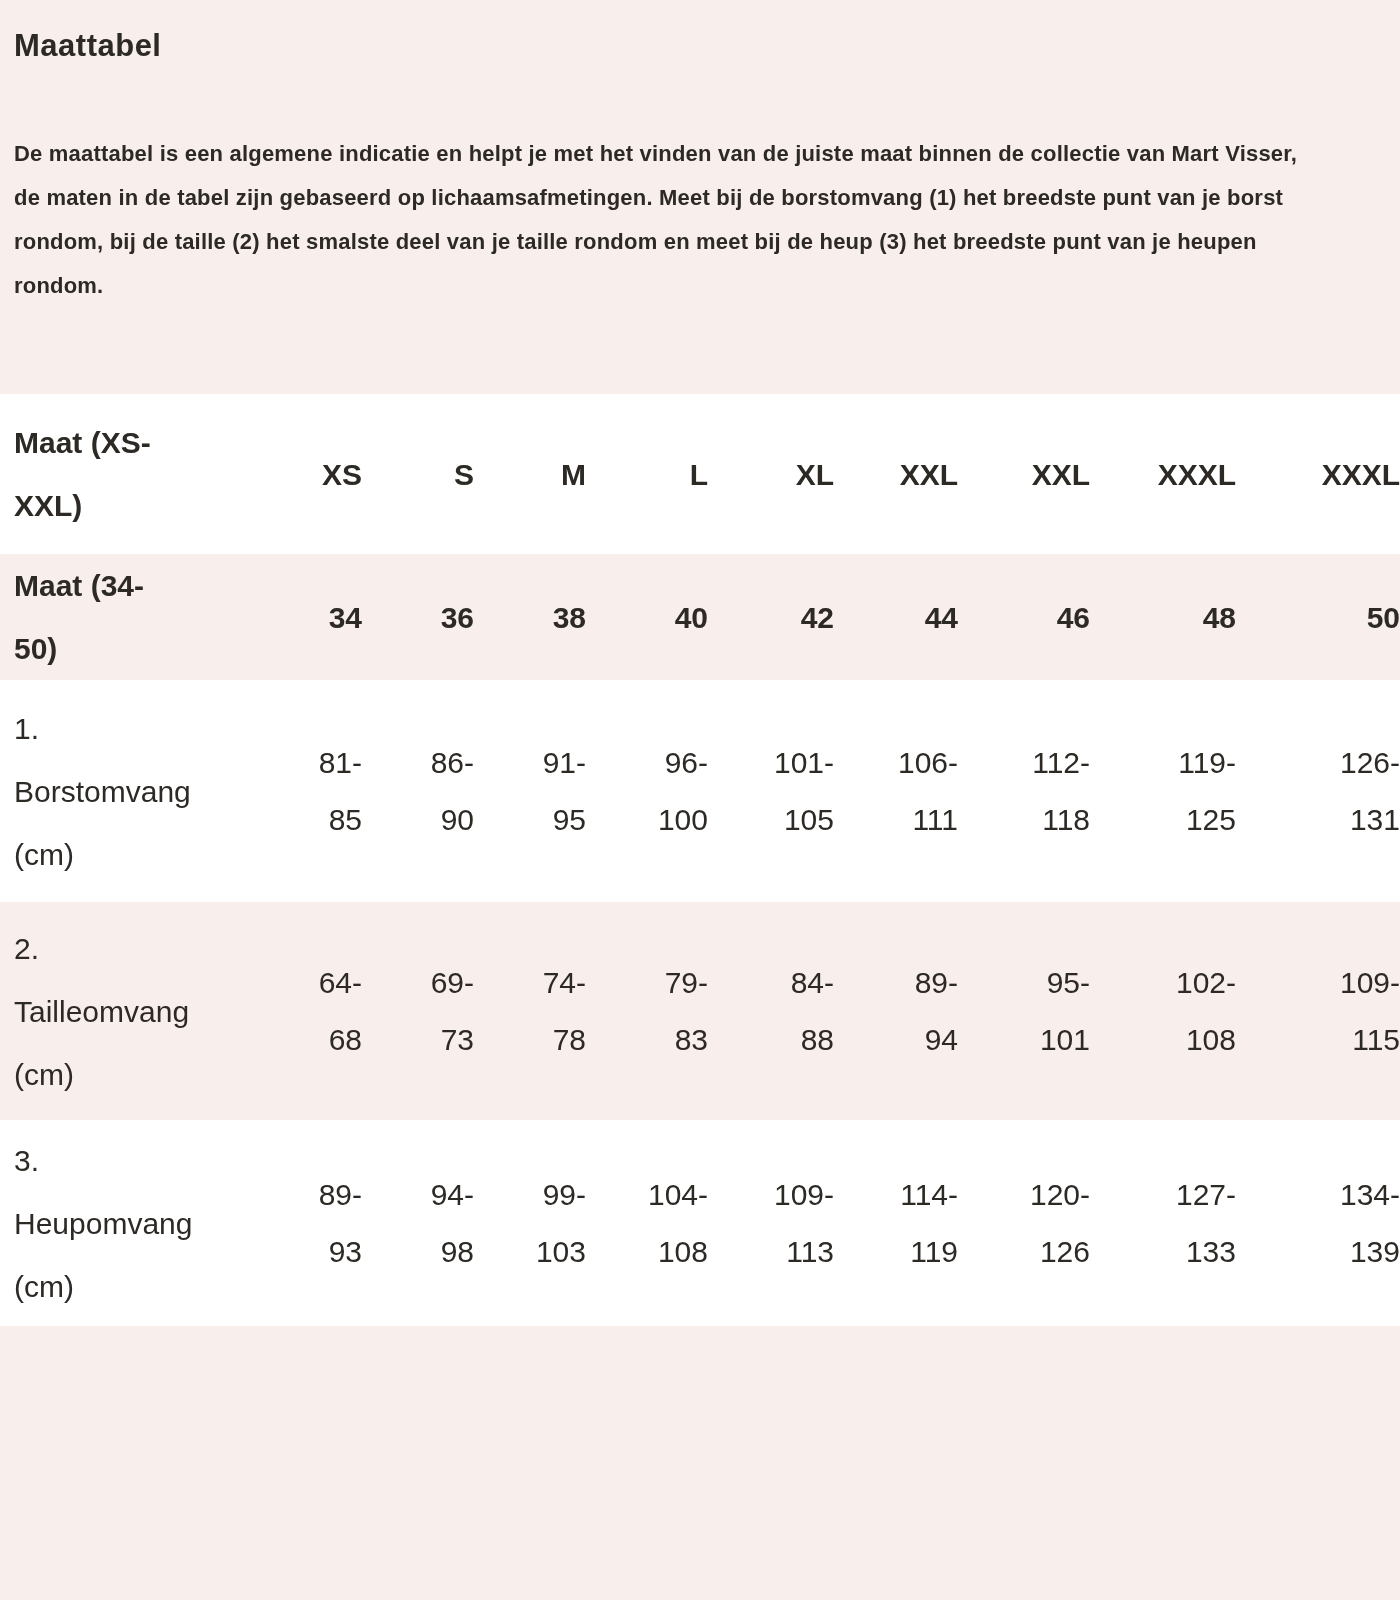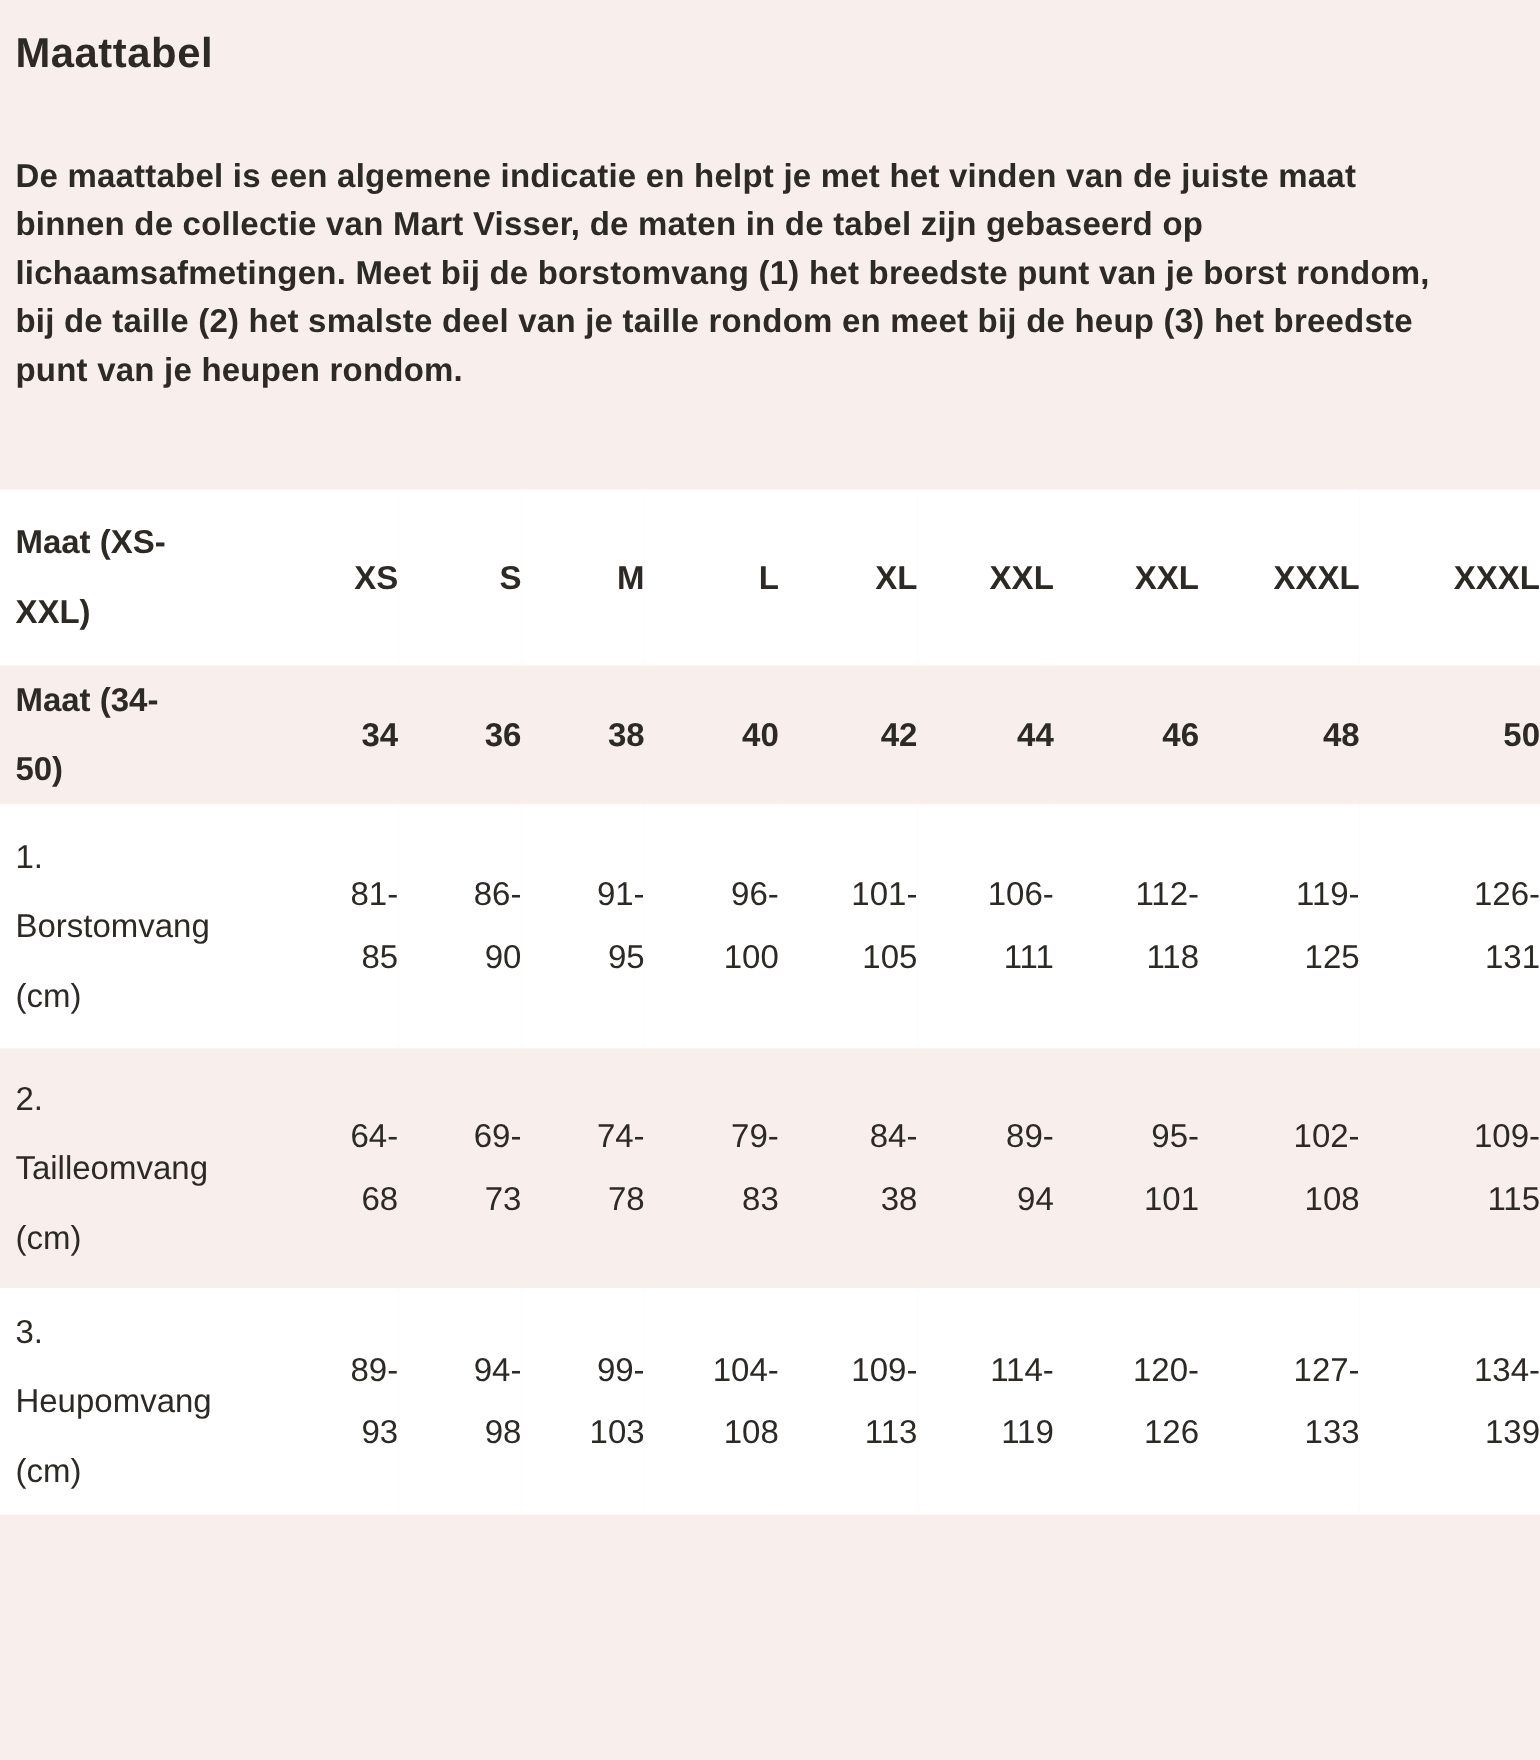"Maattabel" .page-title { font-size: 38px -> 31px }
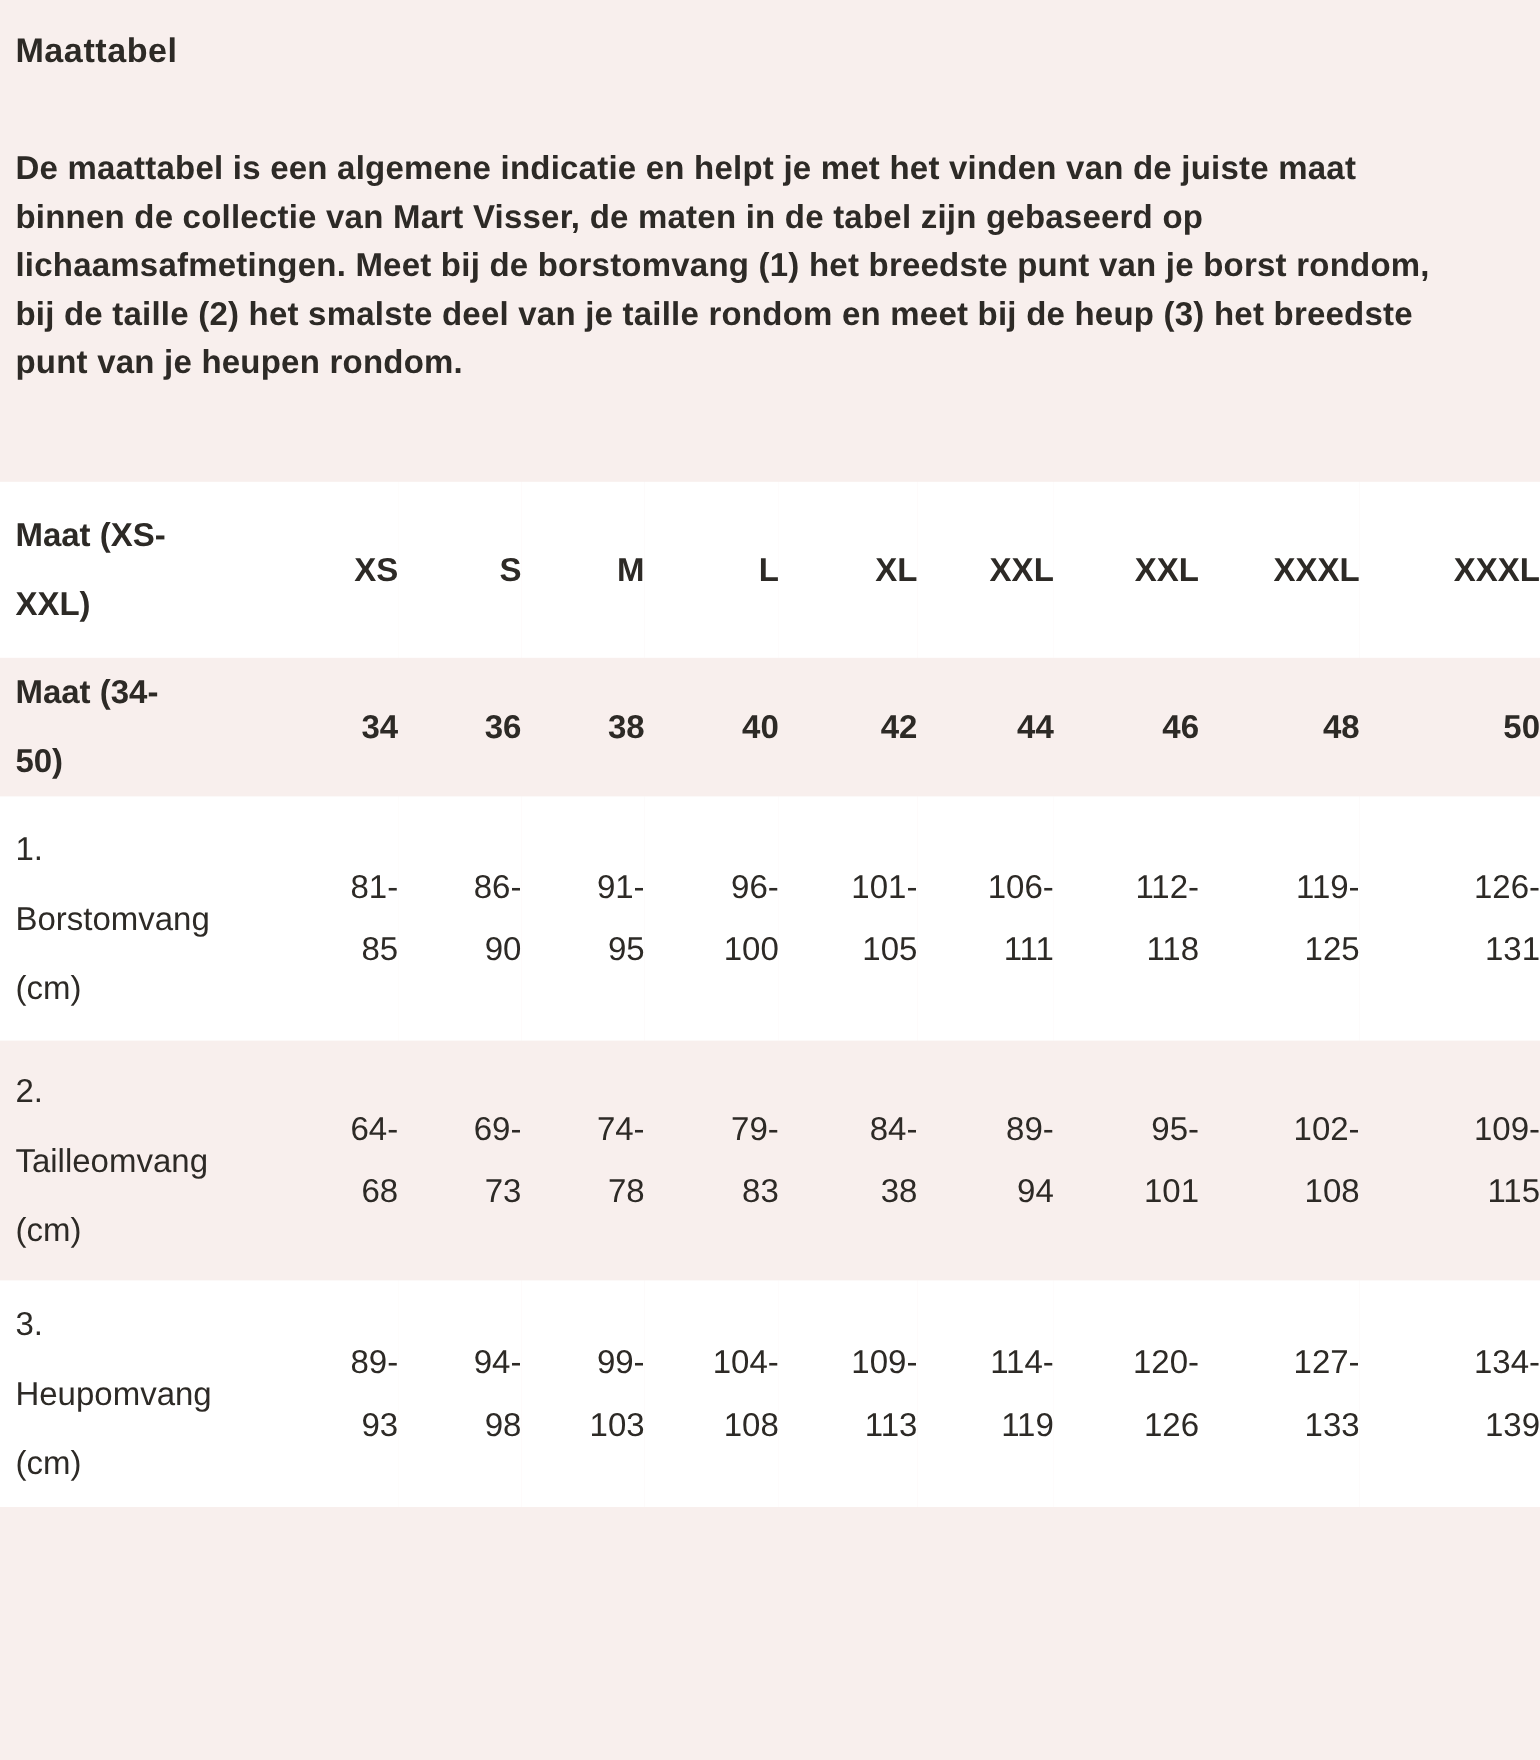"De maattabel is een algemene" .para { font-size: 30px -> 22px }
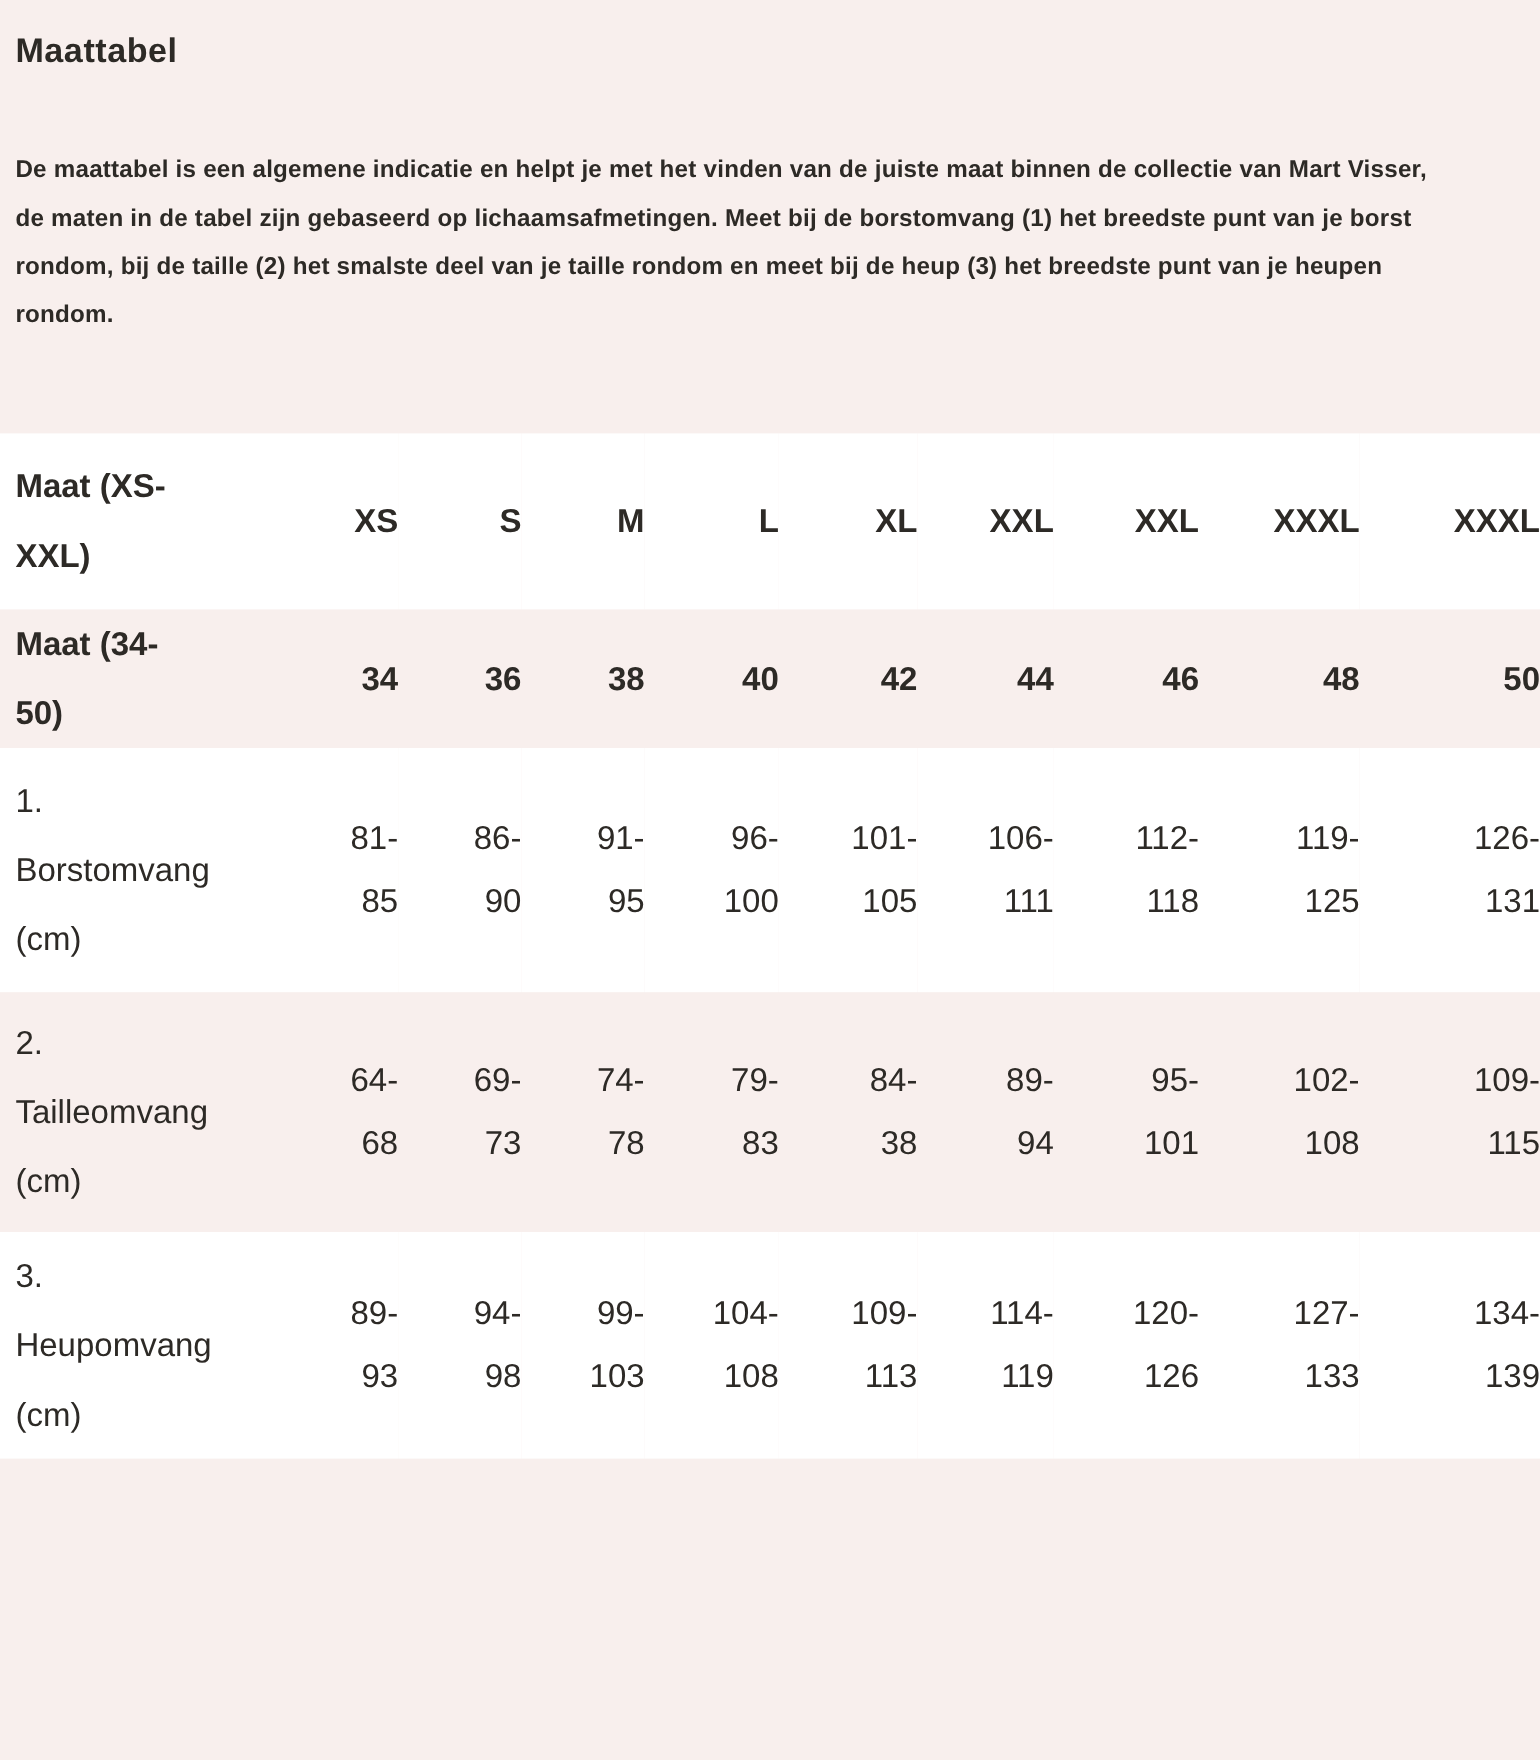"84-" td { text: 38 -> 88 }
